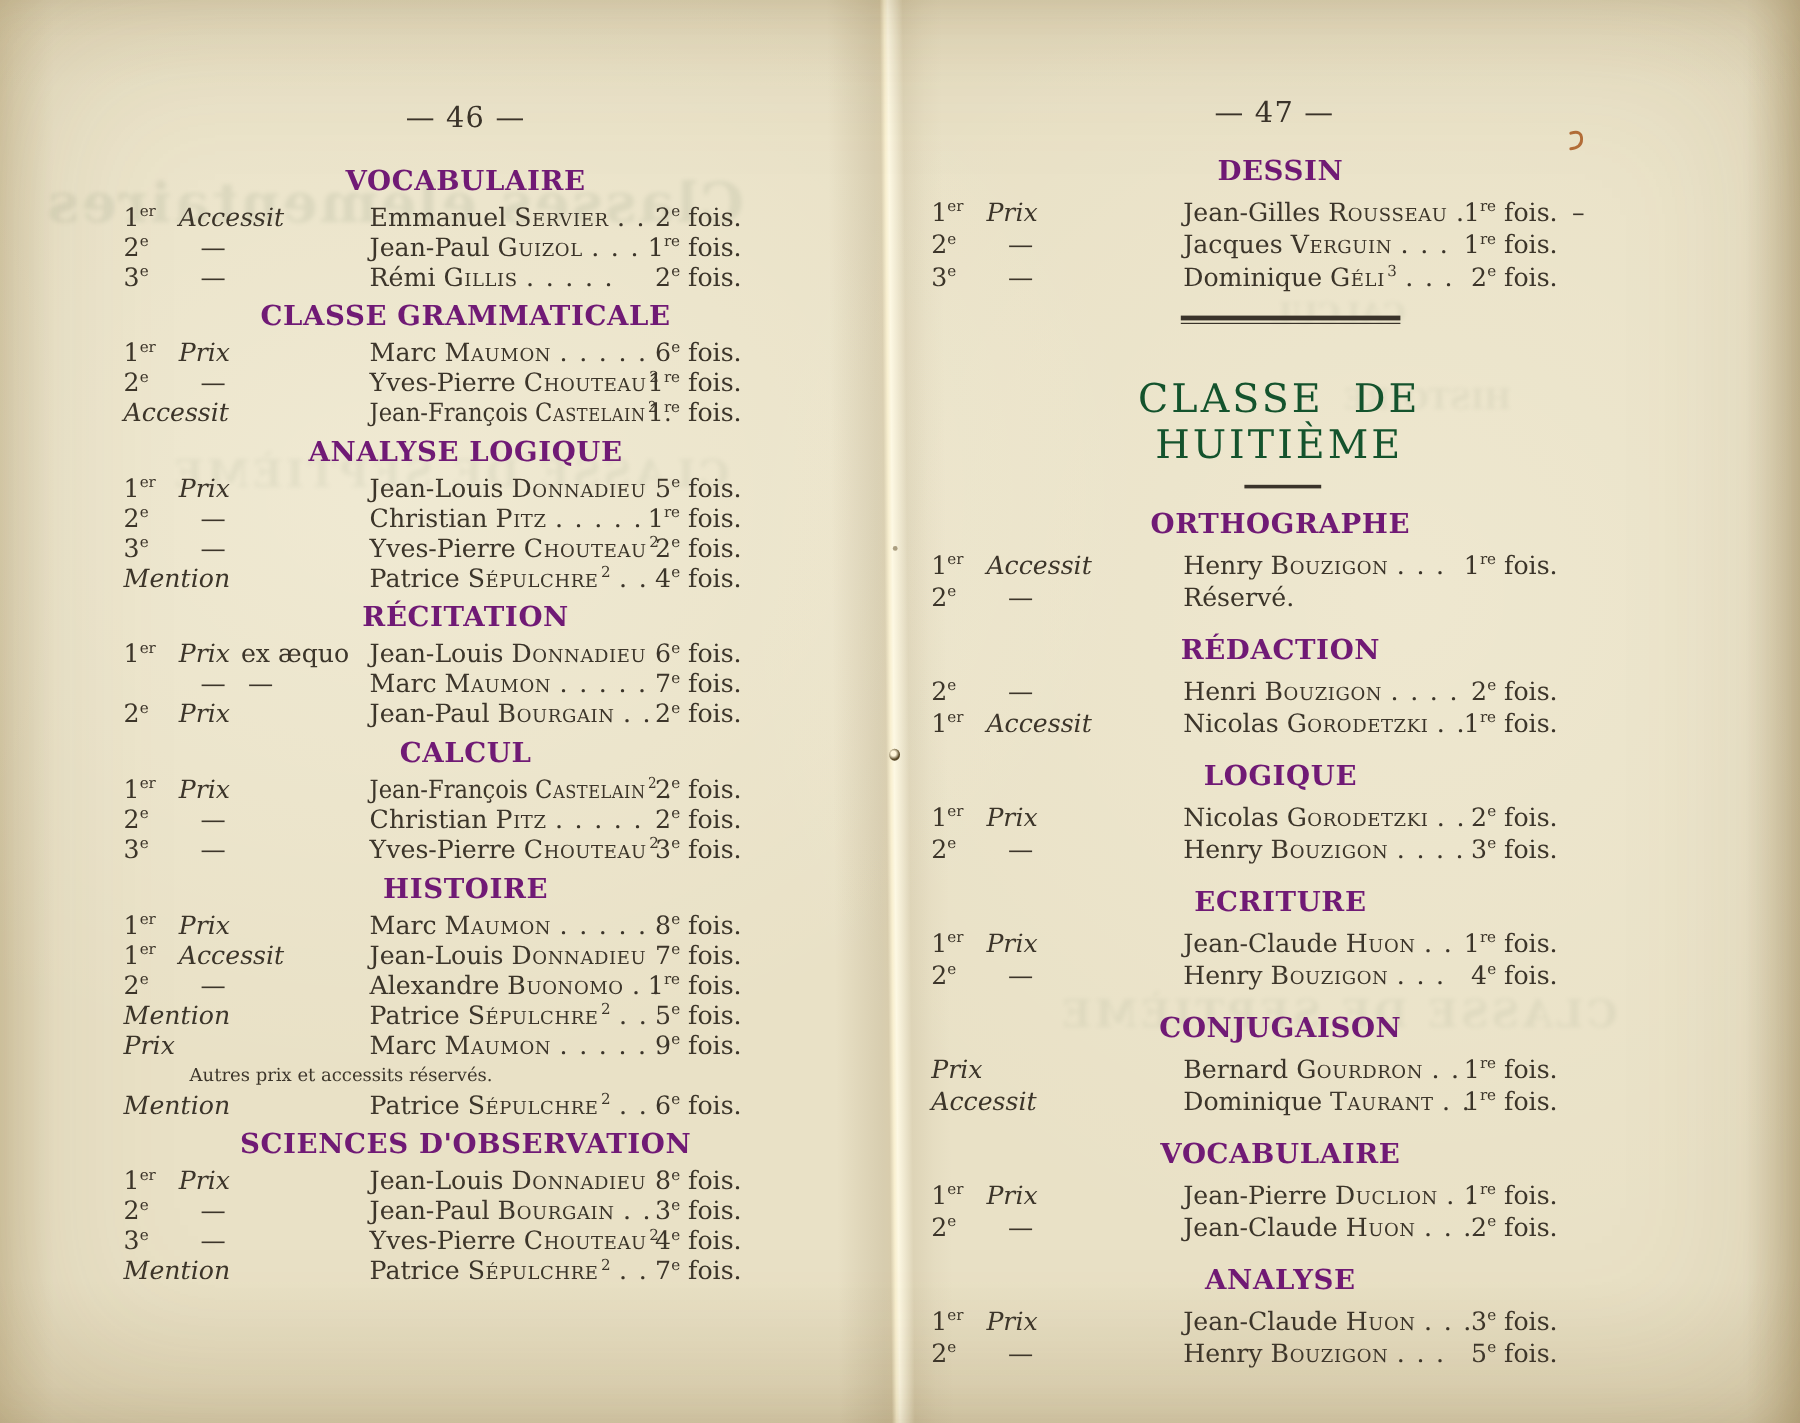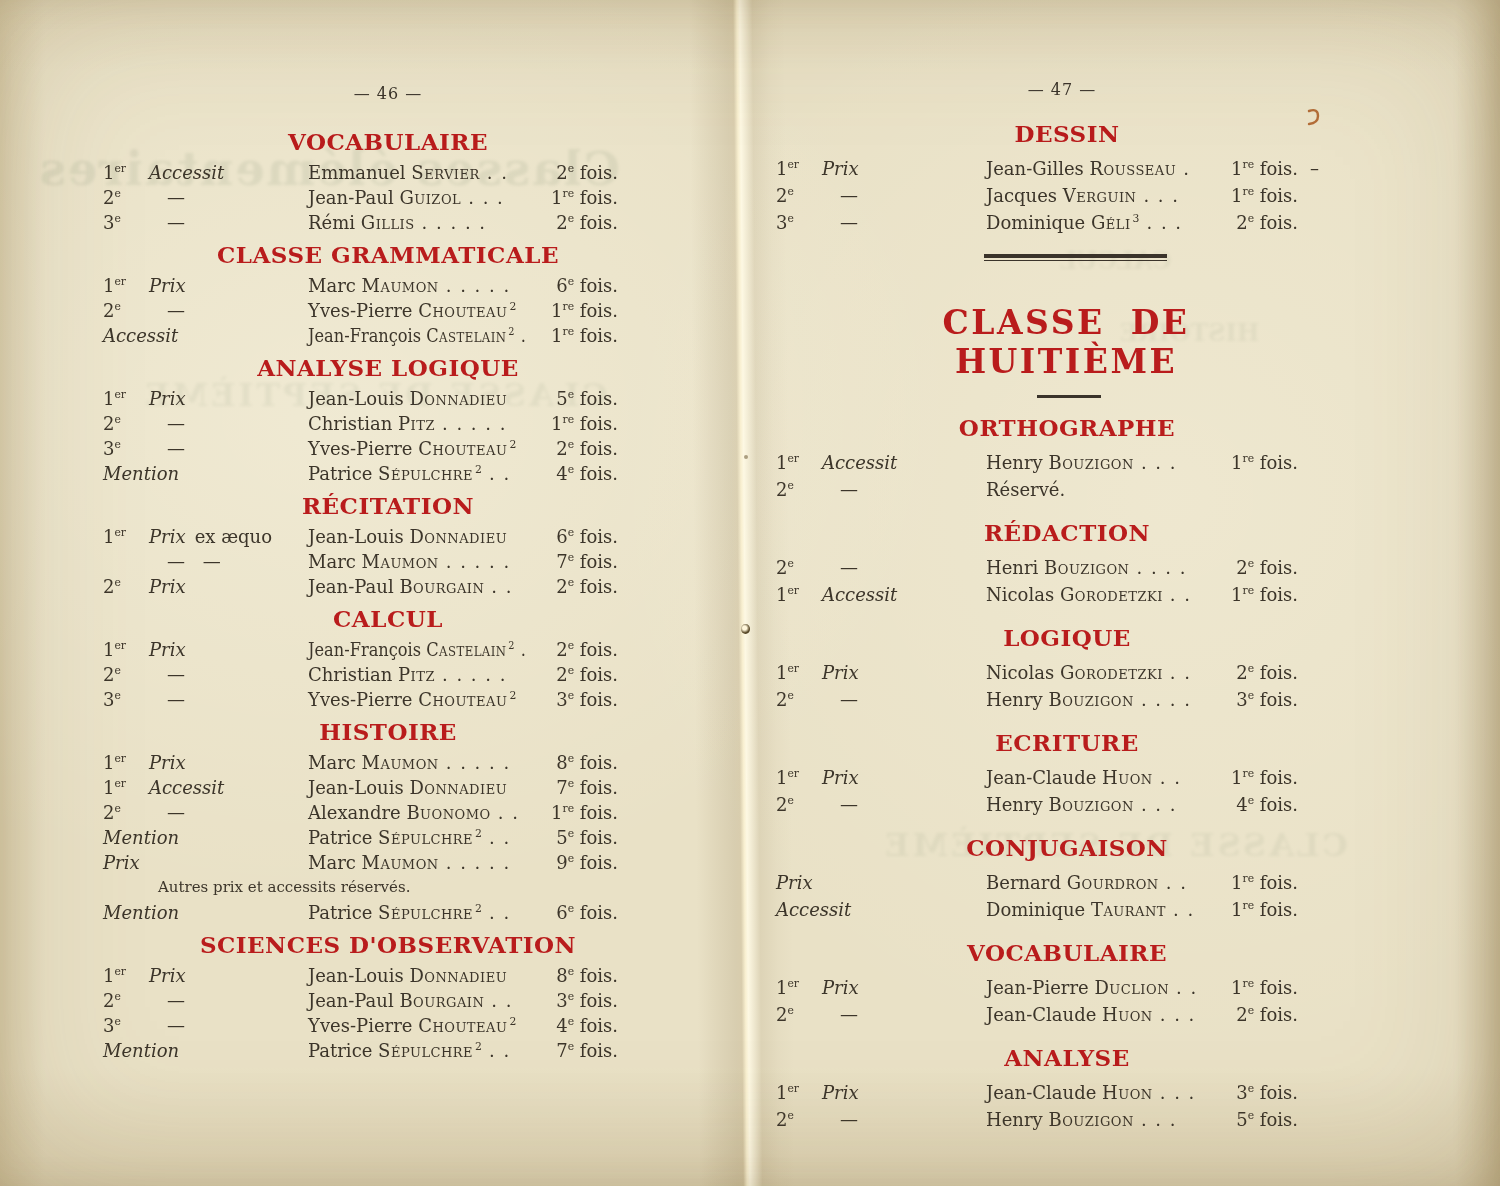"— 46 —" .page-number { font-size: 16px -> 24px }
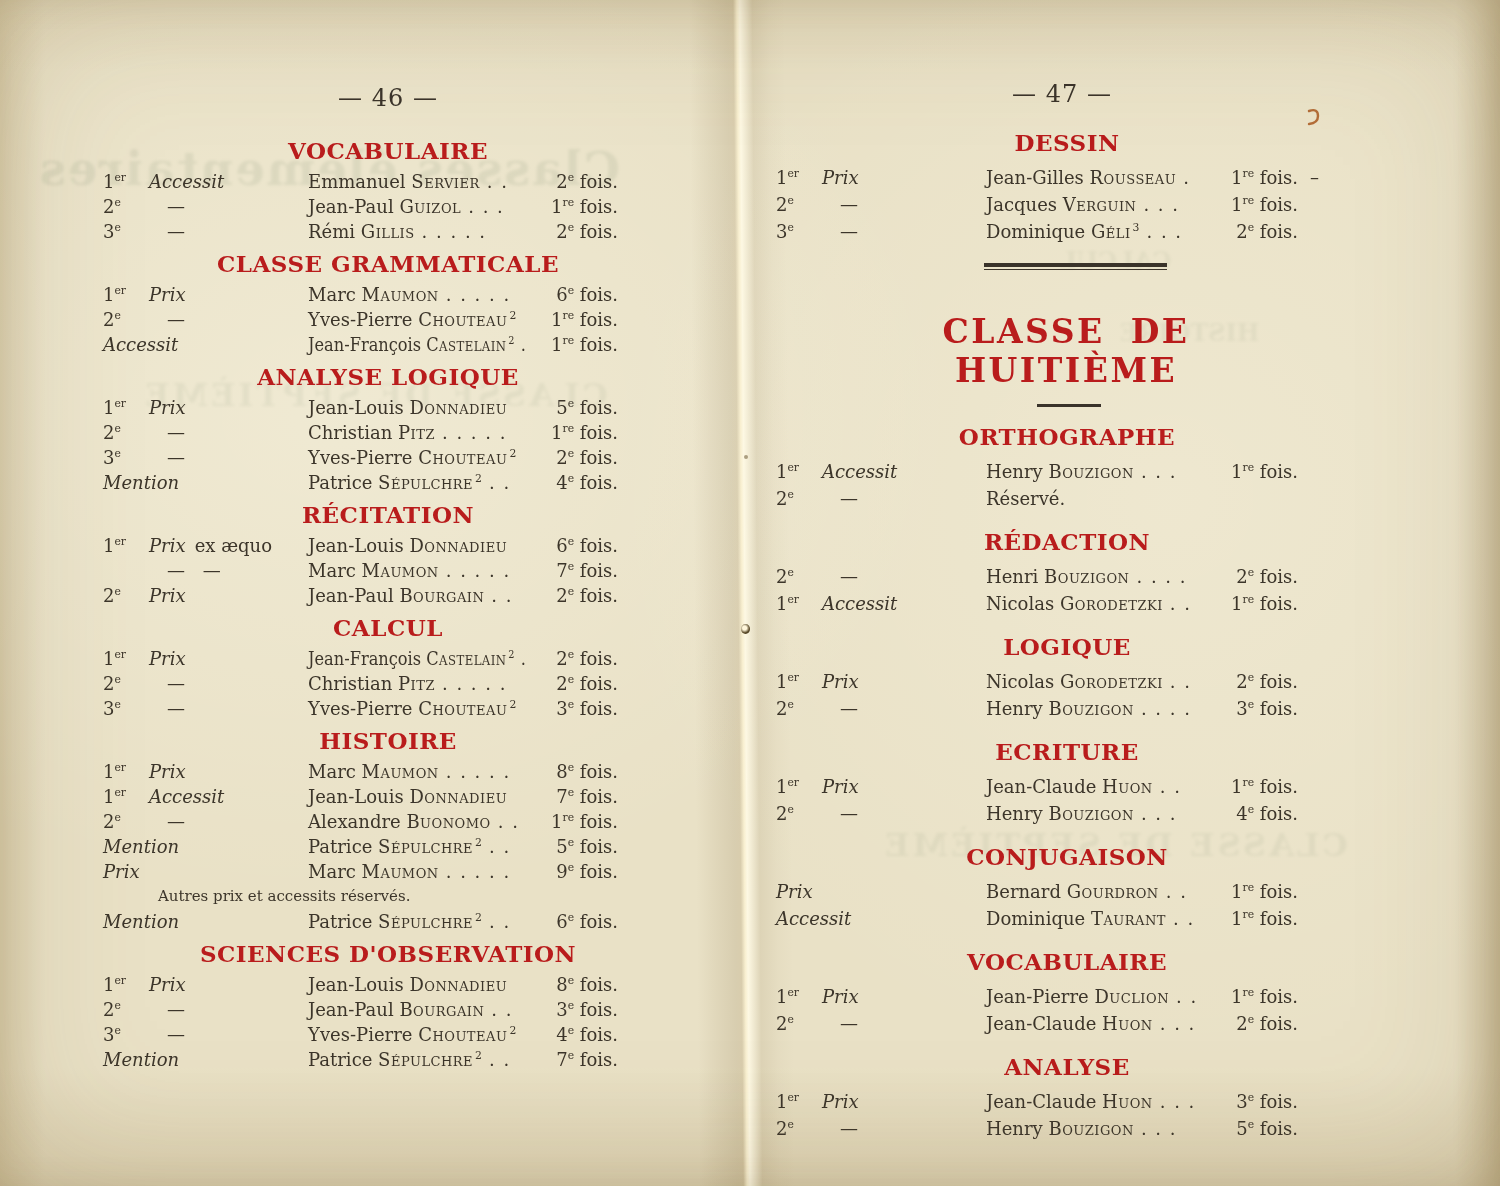"VOCABULAIRE" .section-title { color: #b91c1c -> #701a75 }
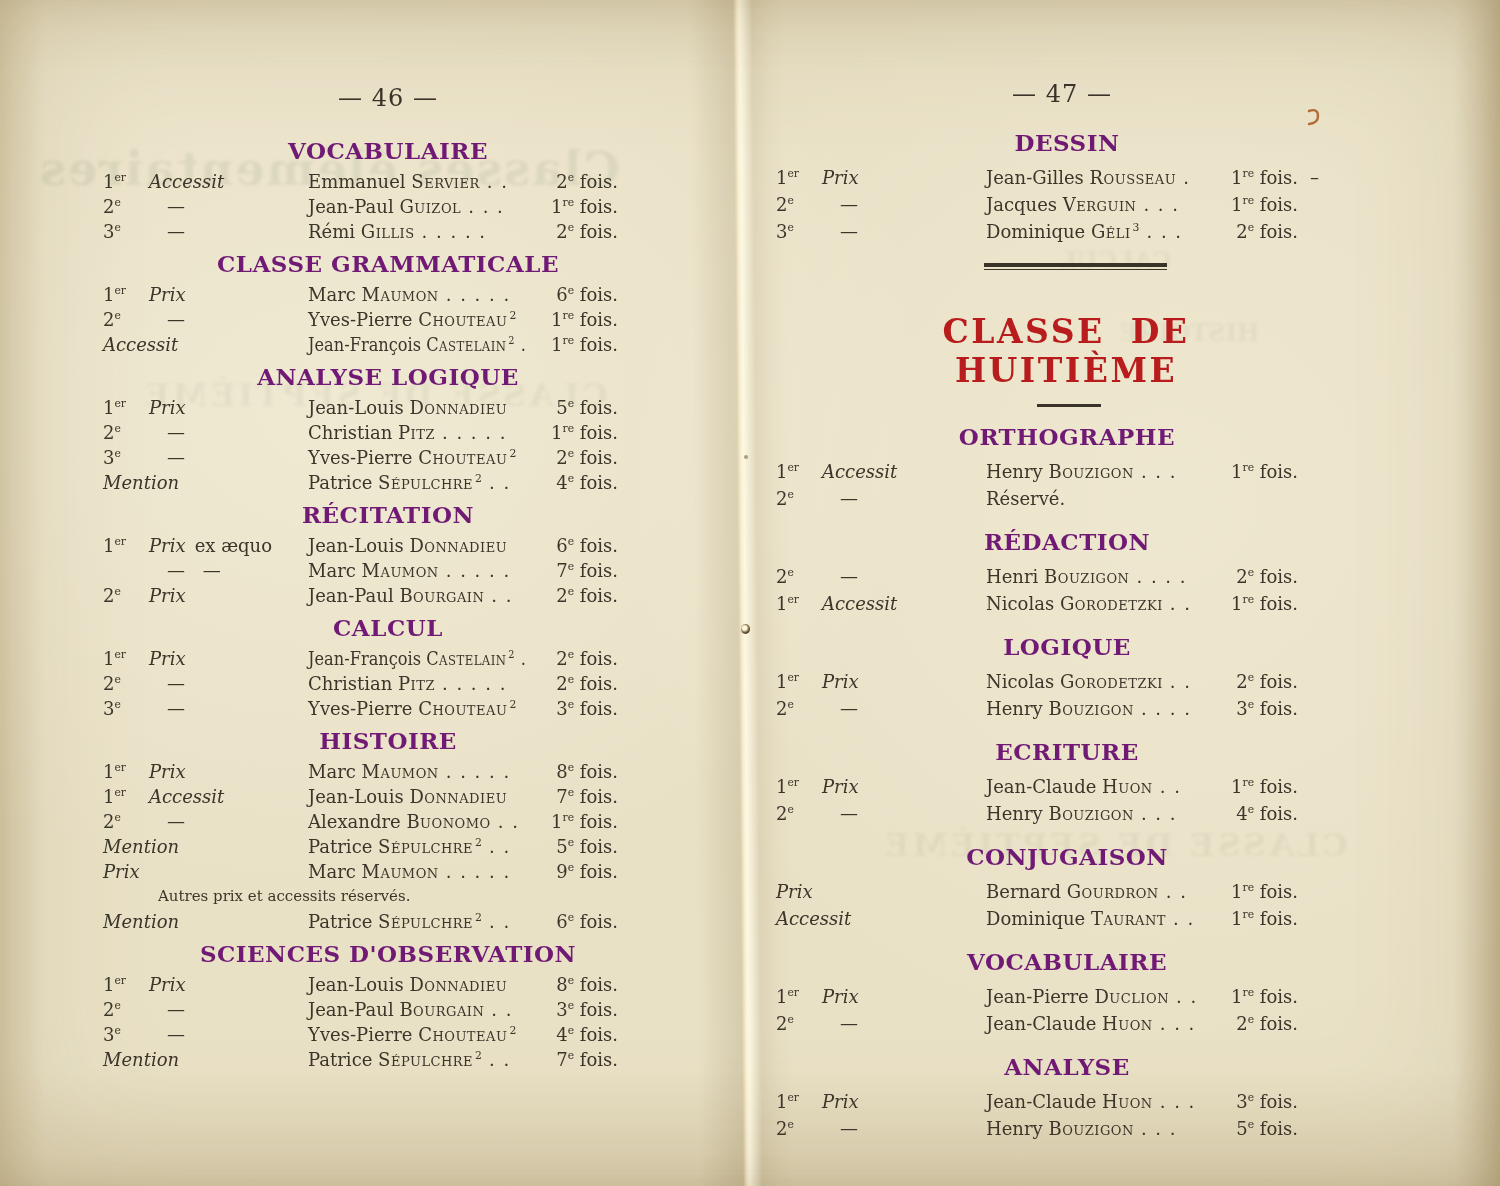"1er" .row { font-size: 18px -> 21px }
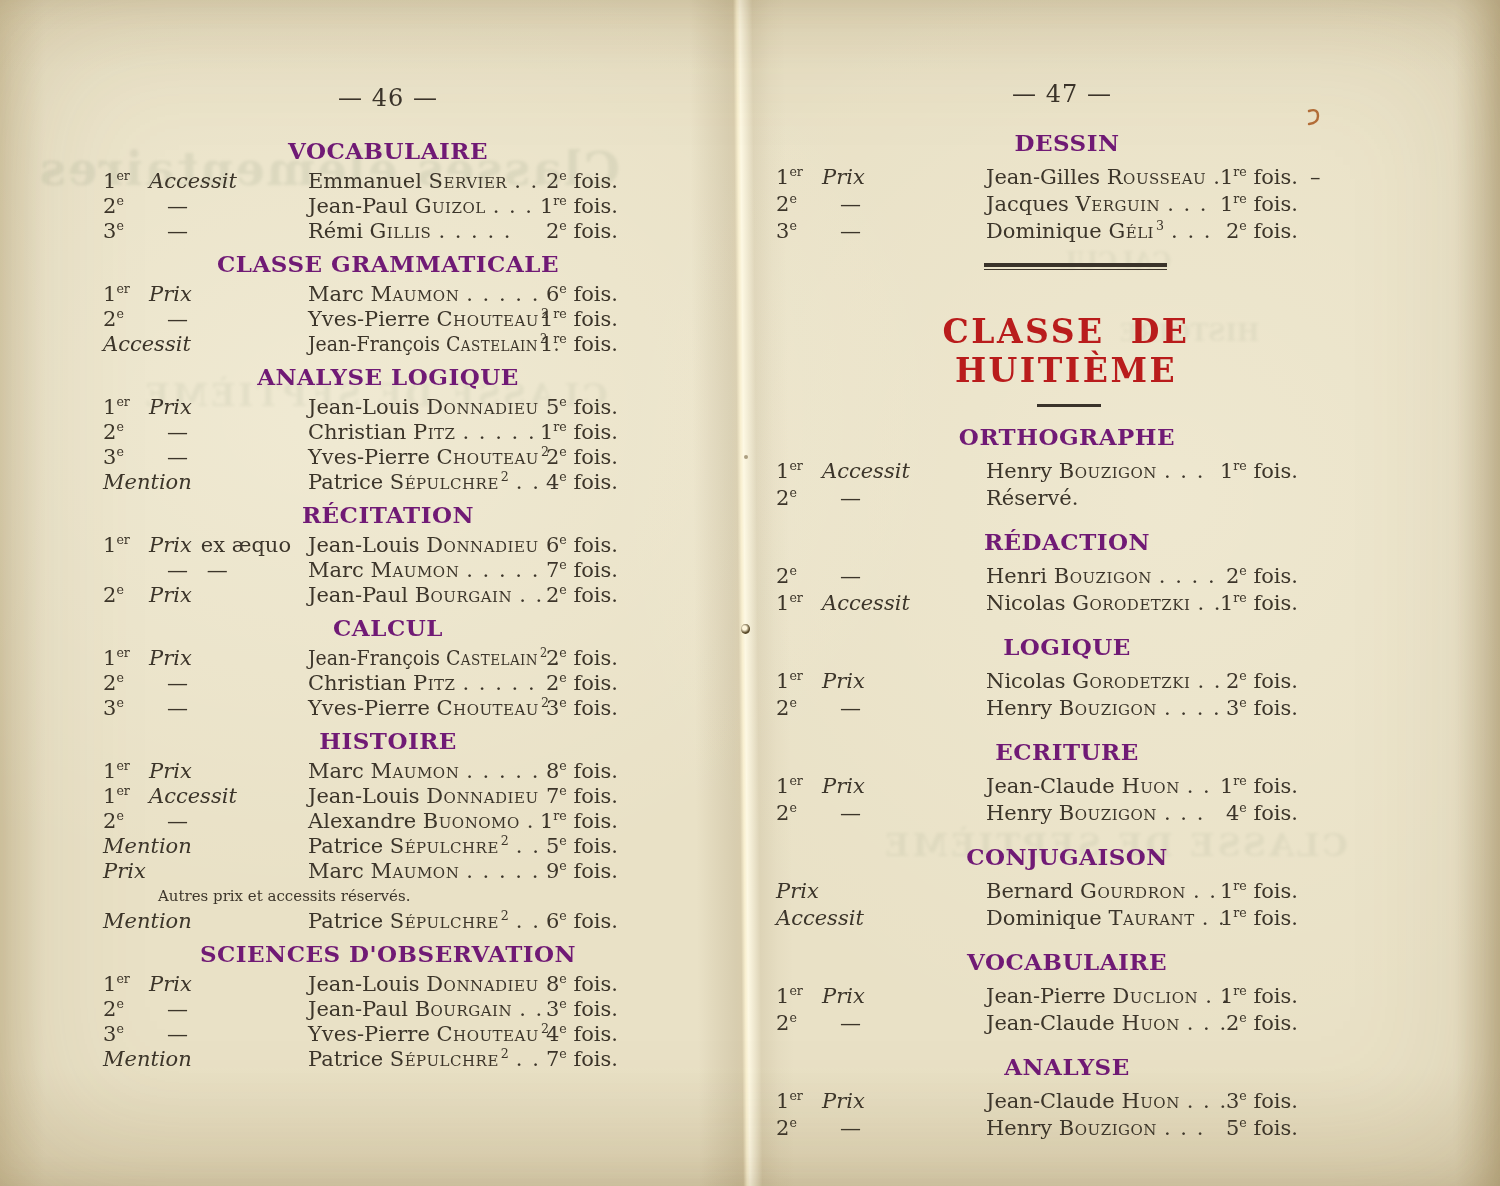"CLASSE DE HUITIÈME" .class-heading { color: #b91c1c -> #14532d; font-weight: bold -> normal }
